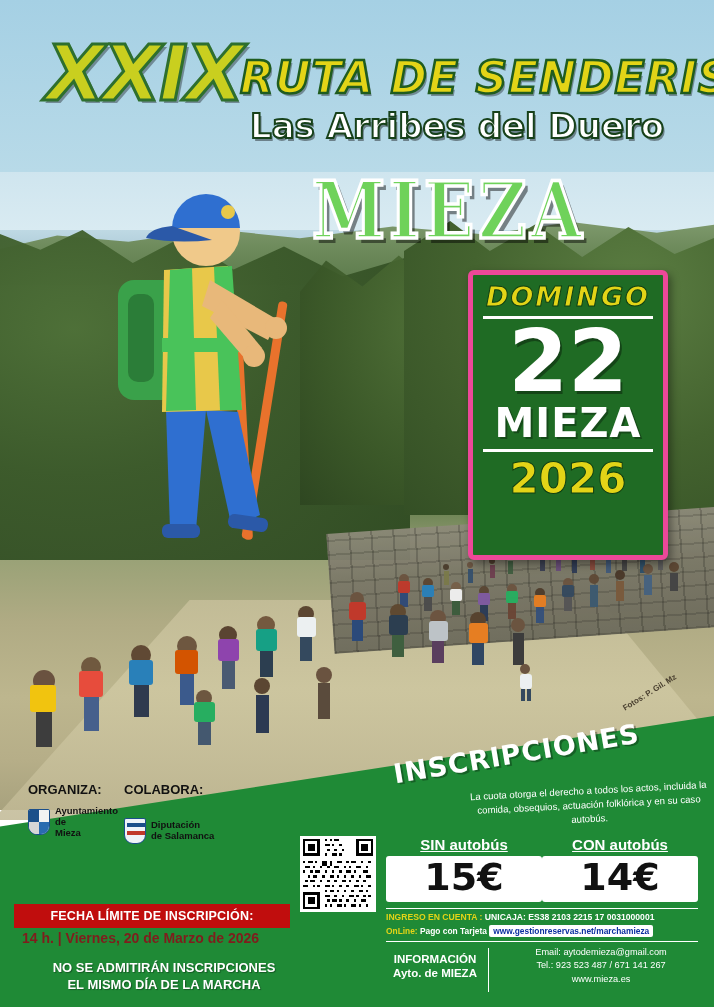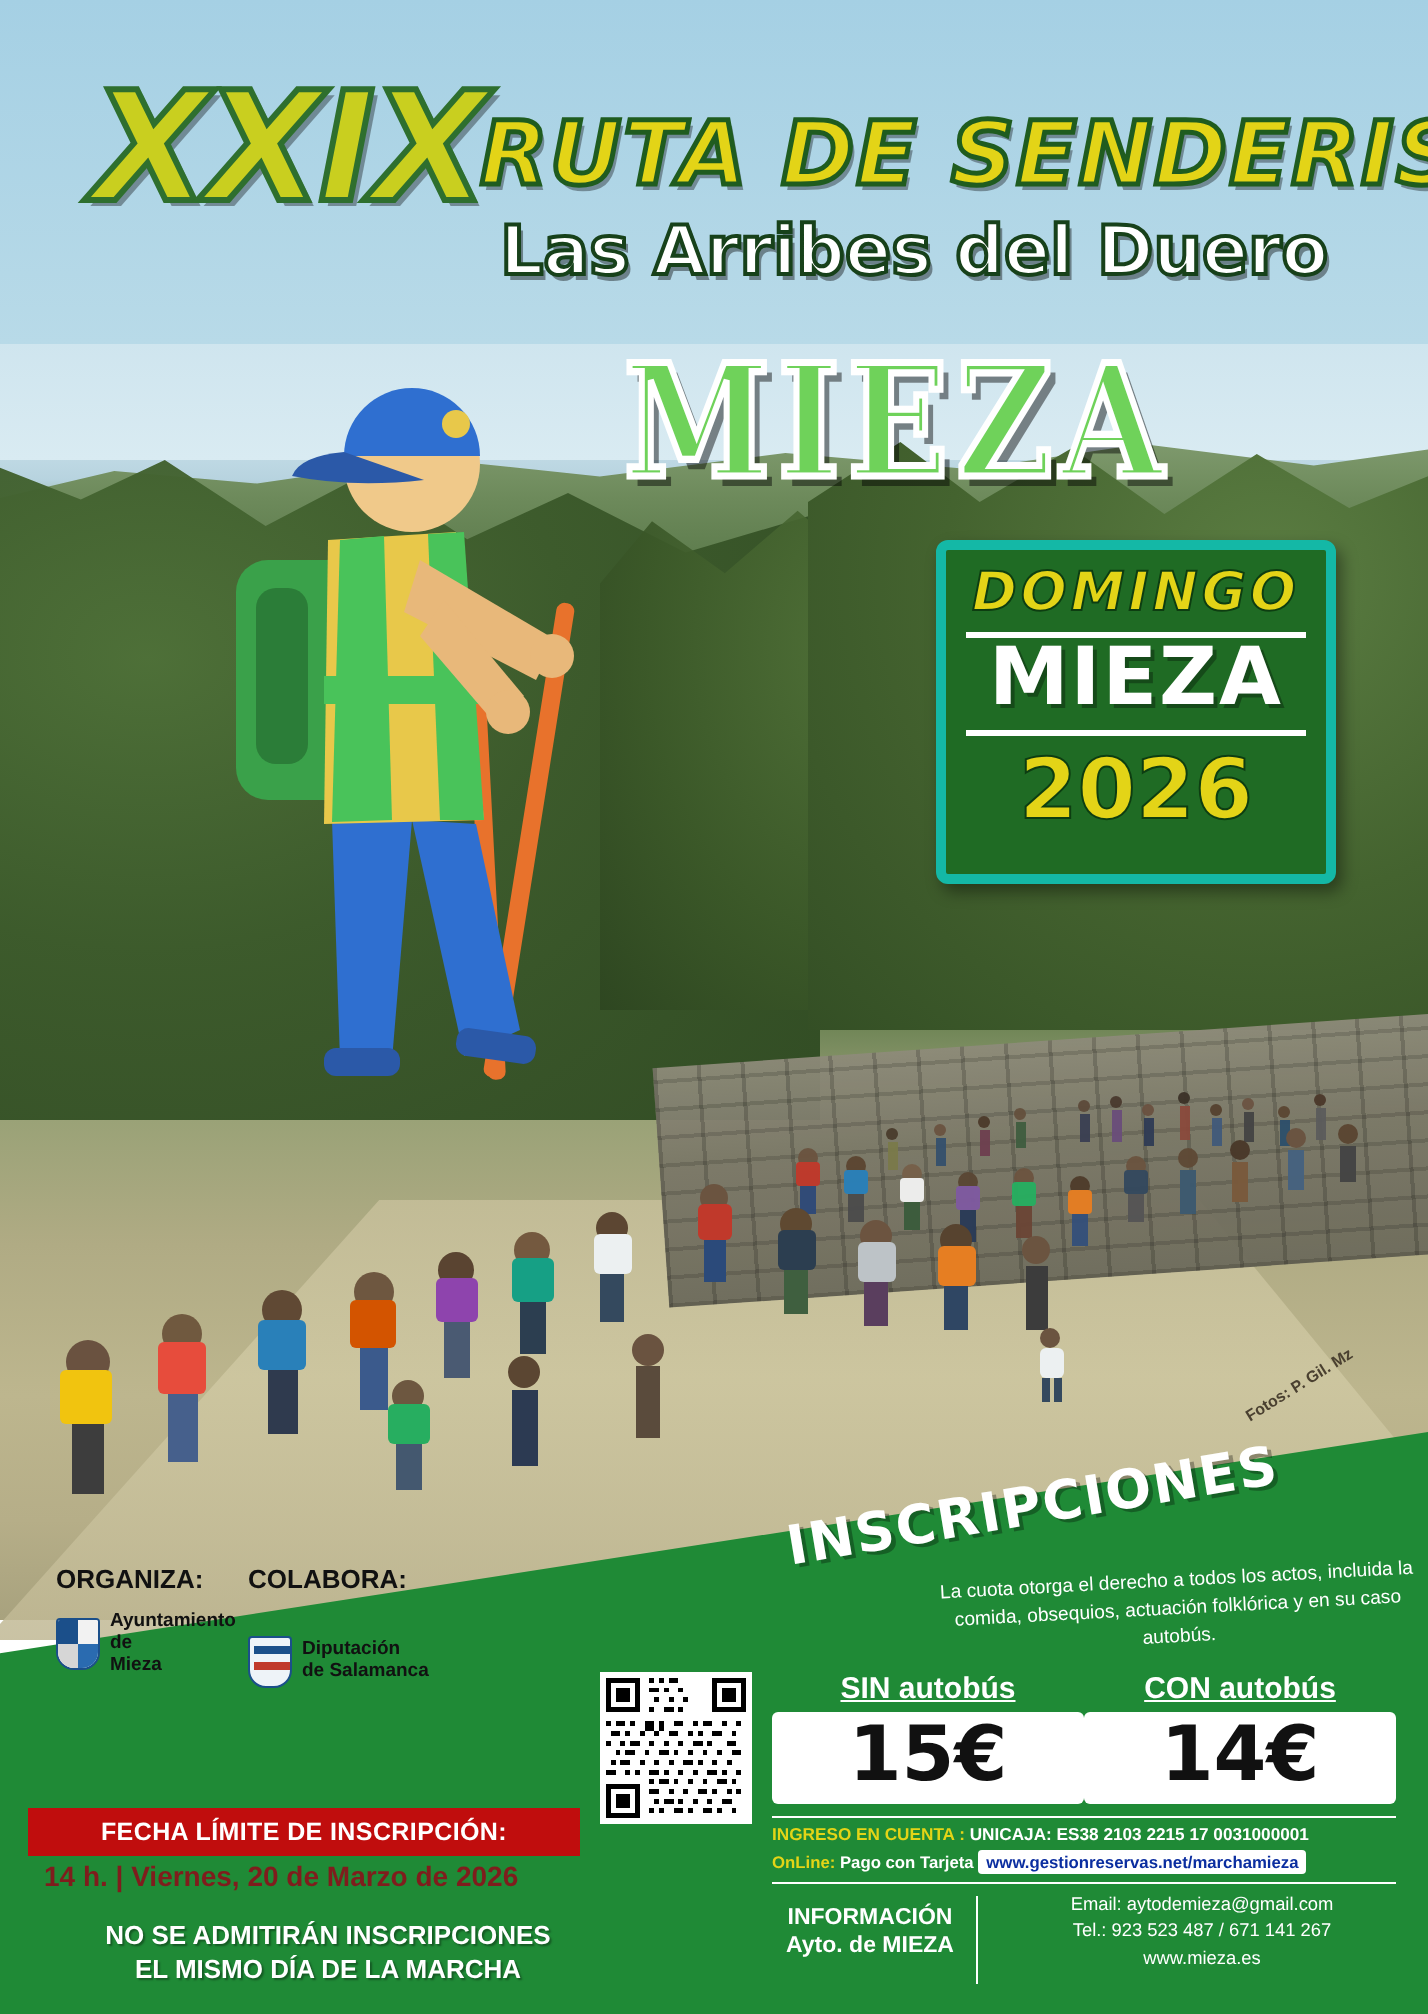"DOMINGO" .date-badge { border: 5px solid #14b8a6 -> 5px solid #ec4899; height: 172px -> 290px }
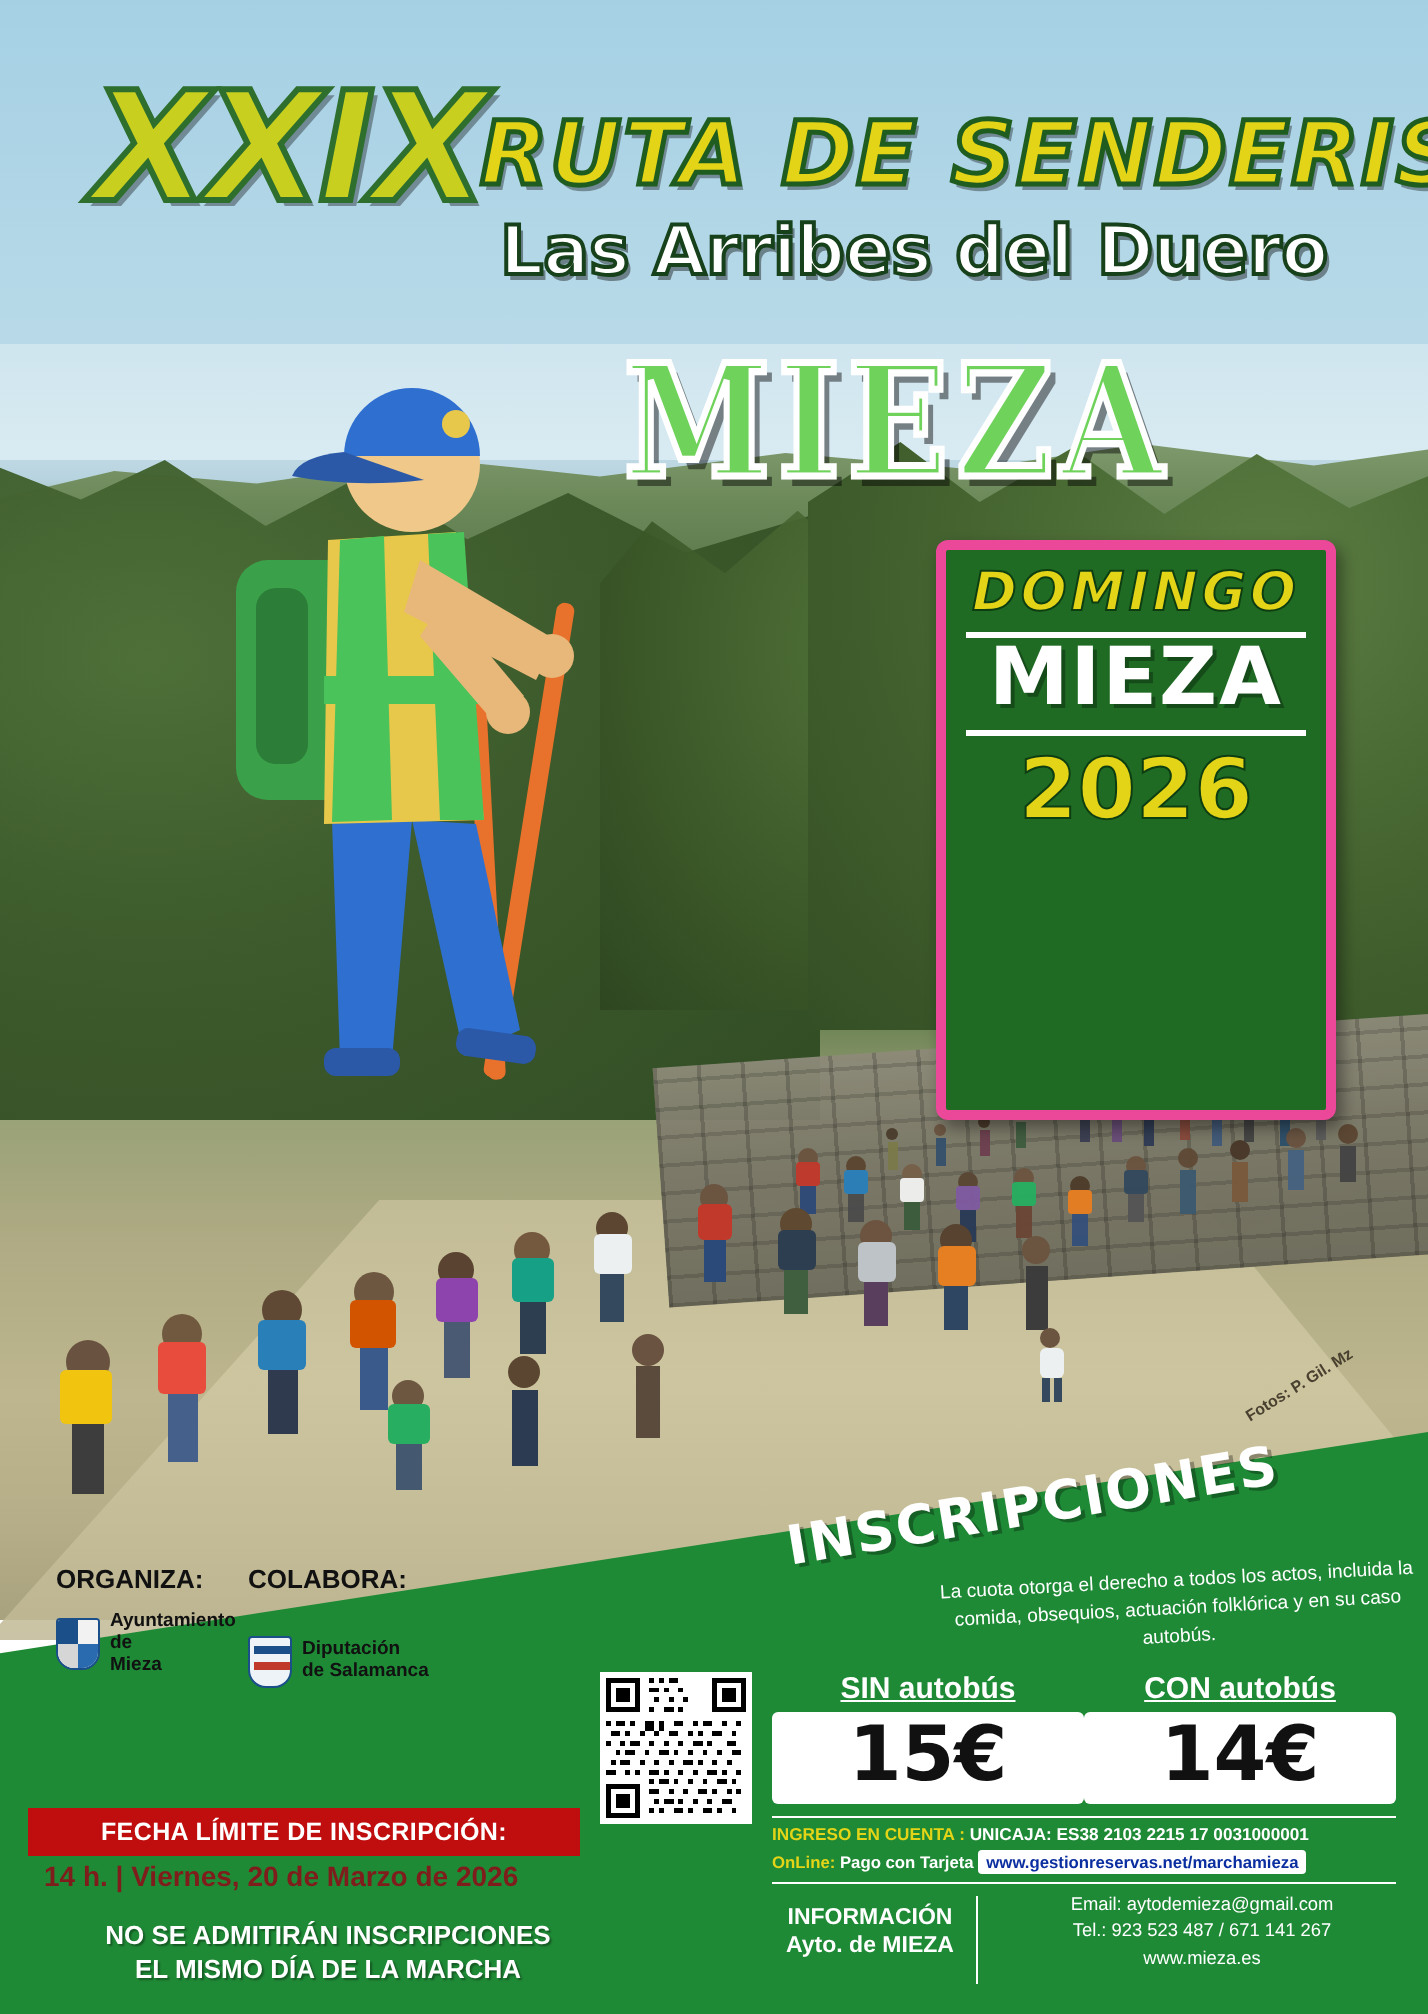"22" div.badge-22 { html: none -> <div>22</div> }
